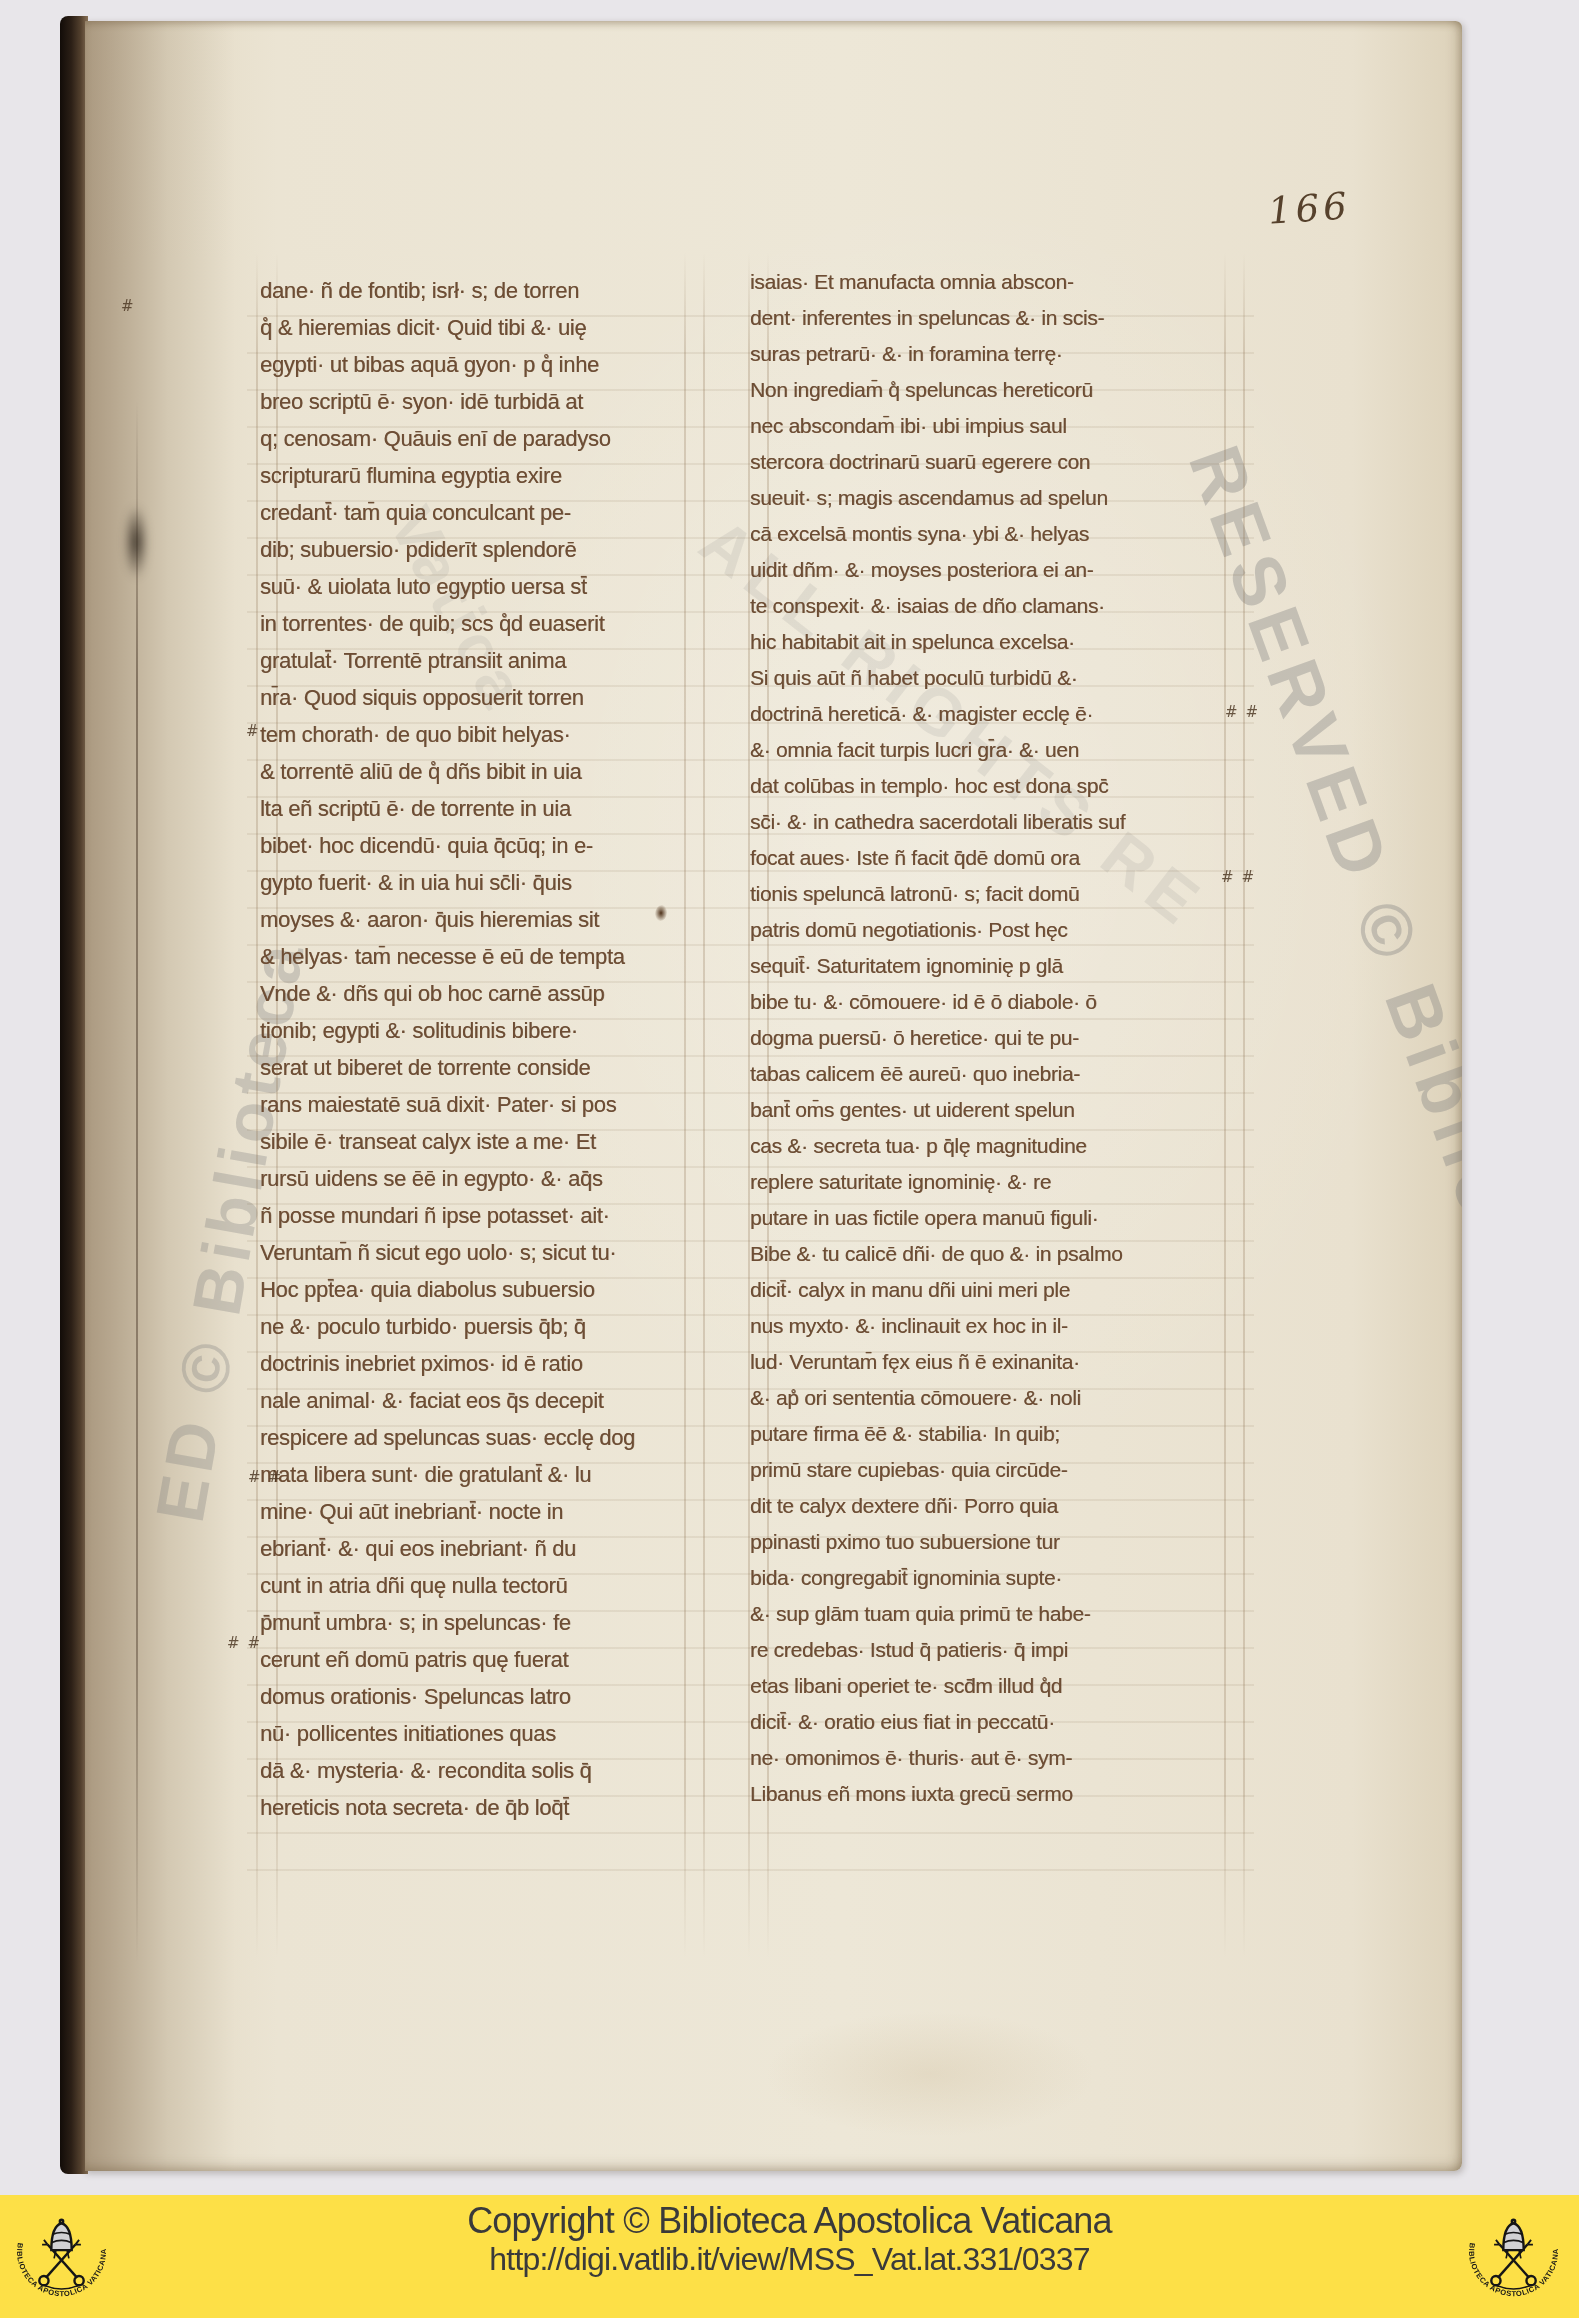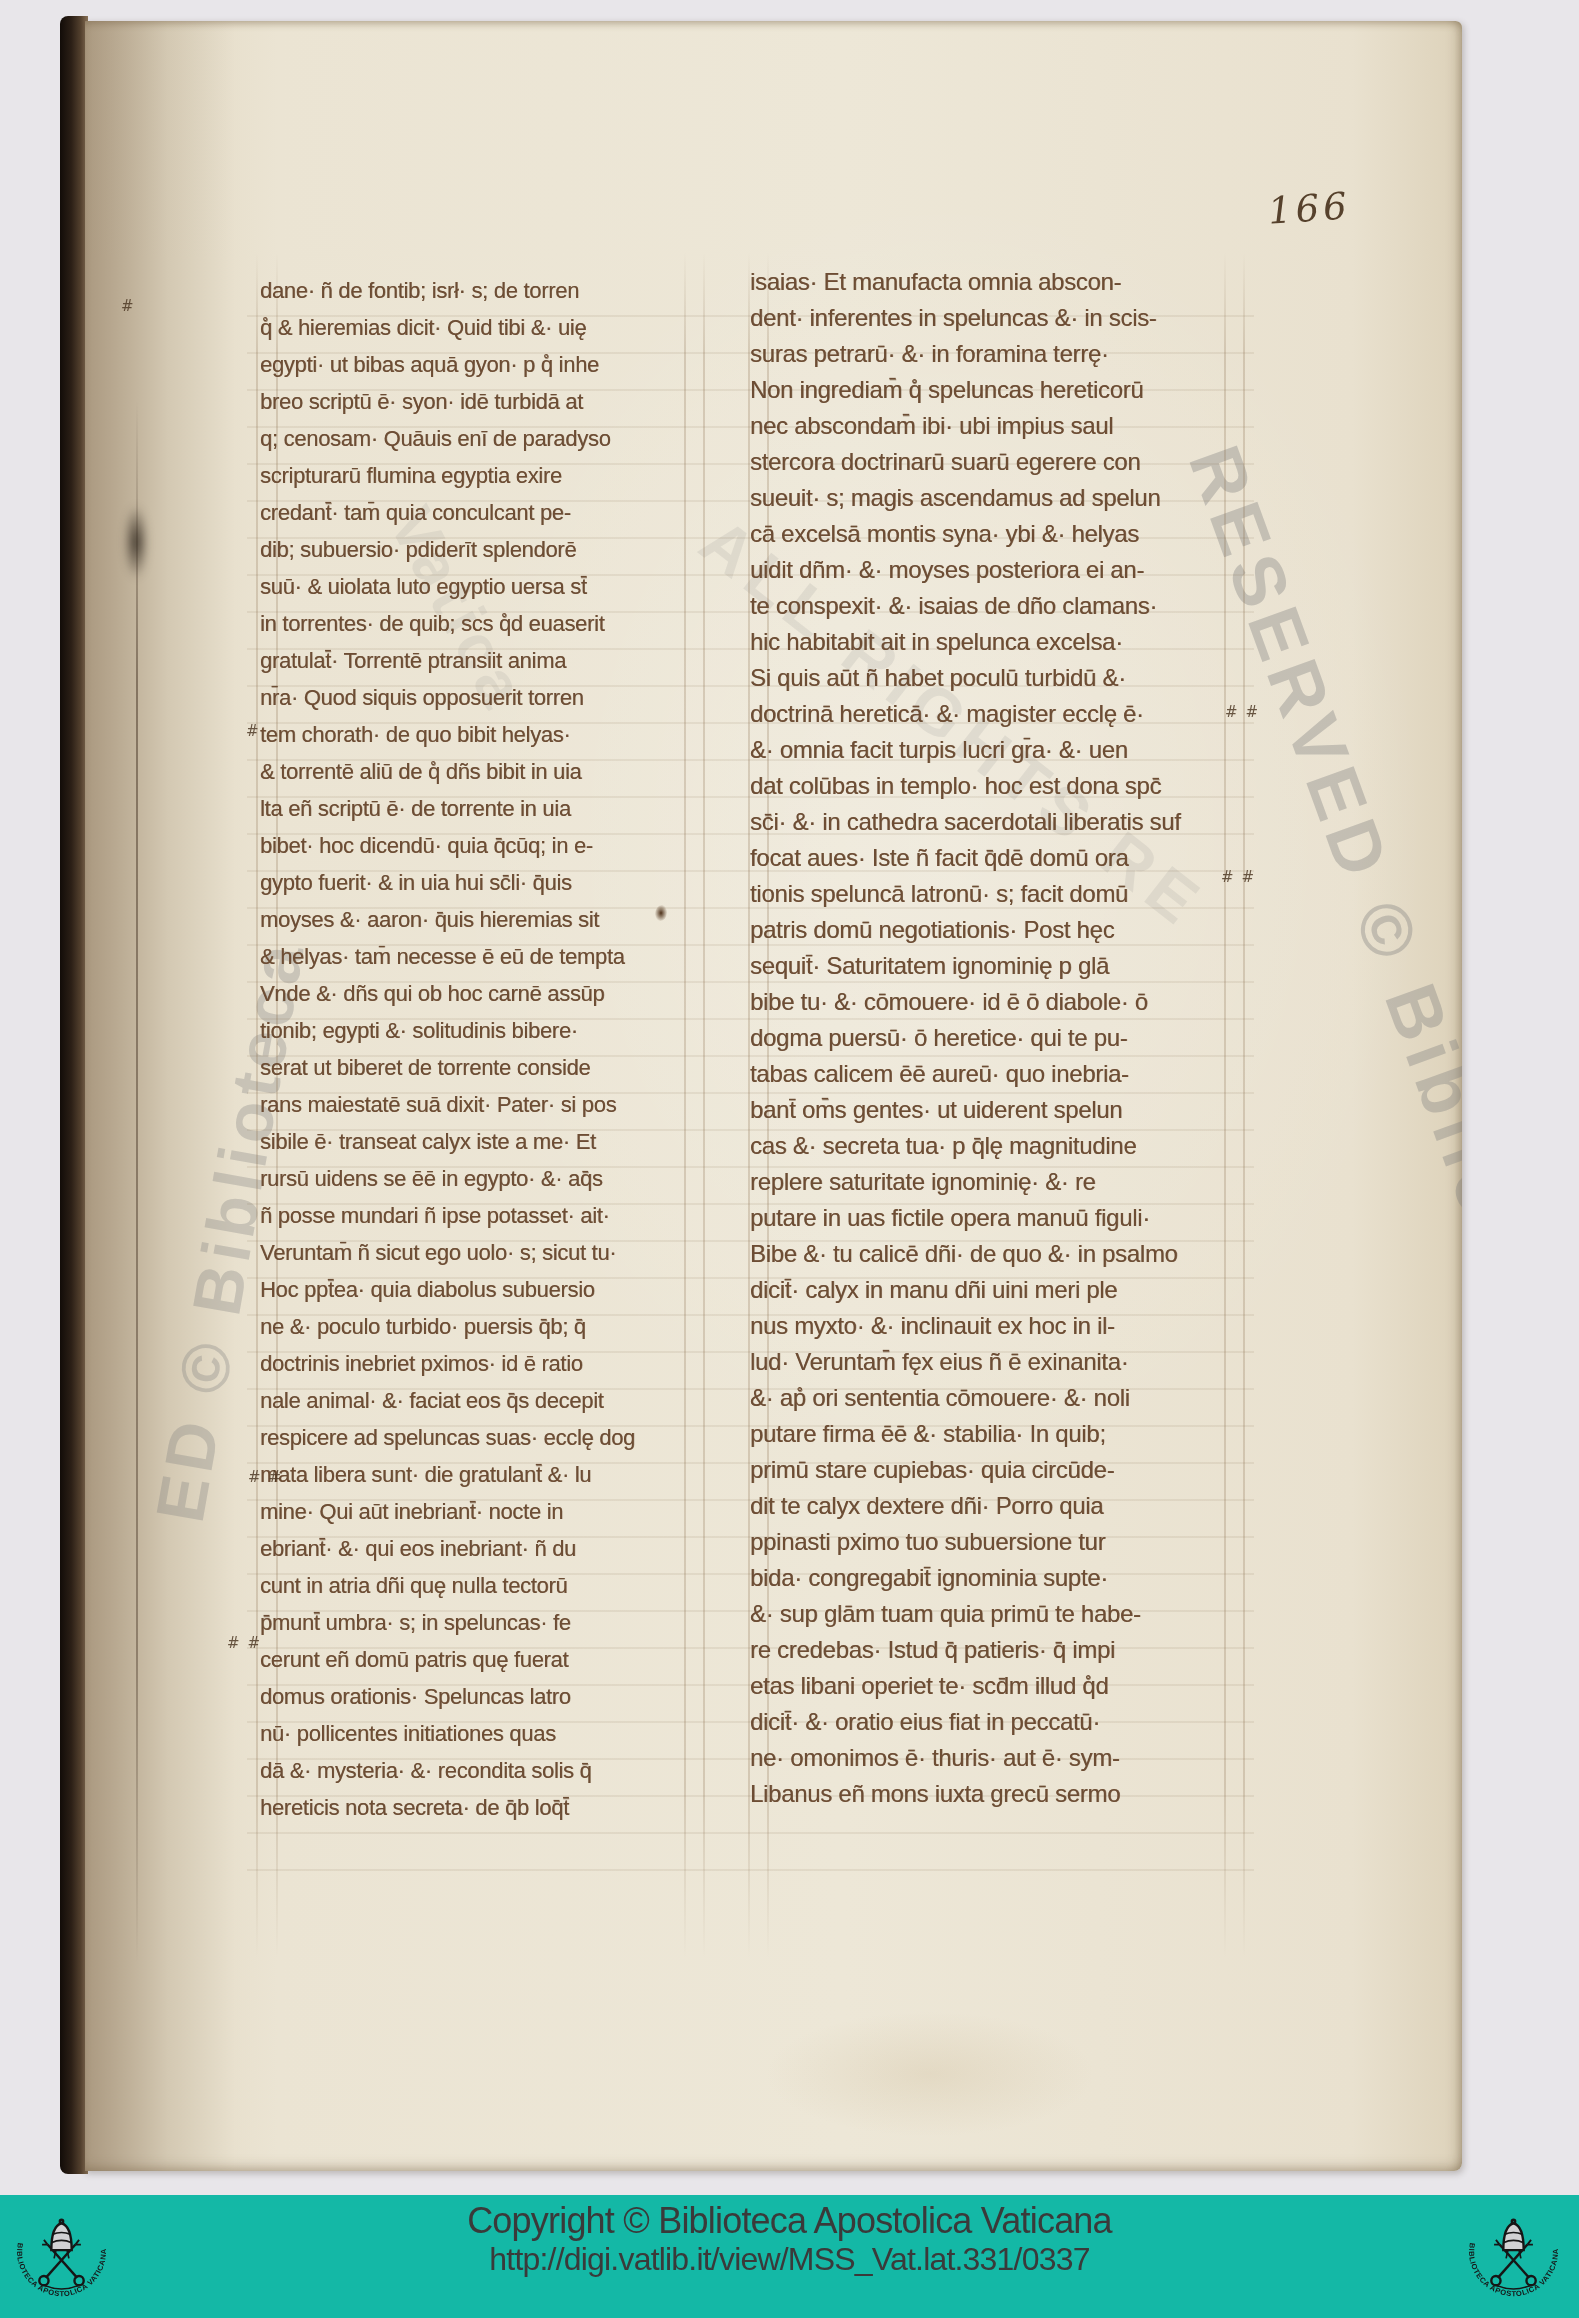"isaias· Et manufacta omnia abscon-" .col-right { font-size: 24px -> 21px }
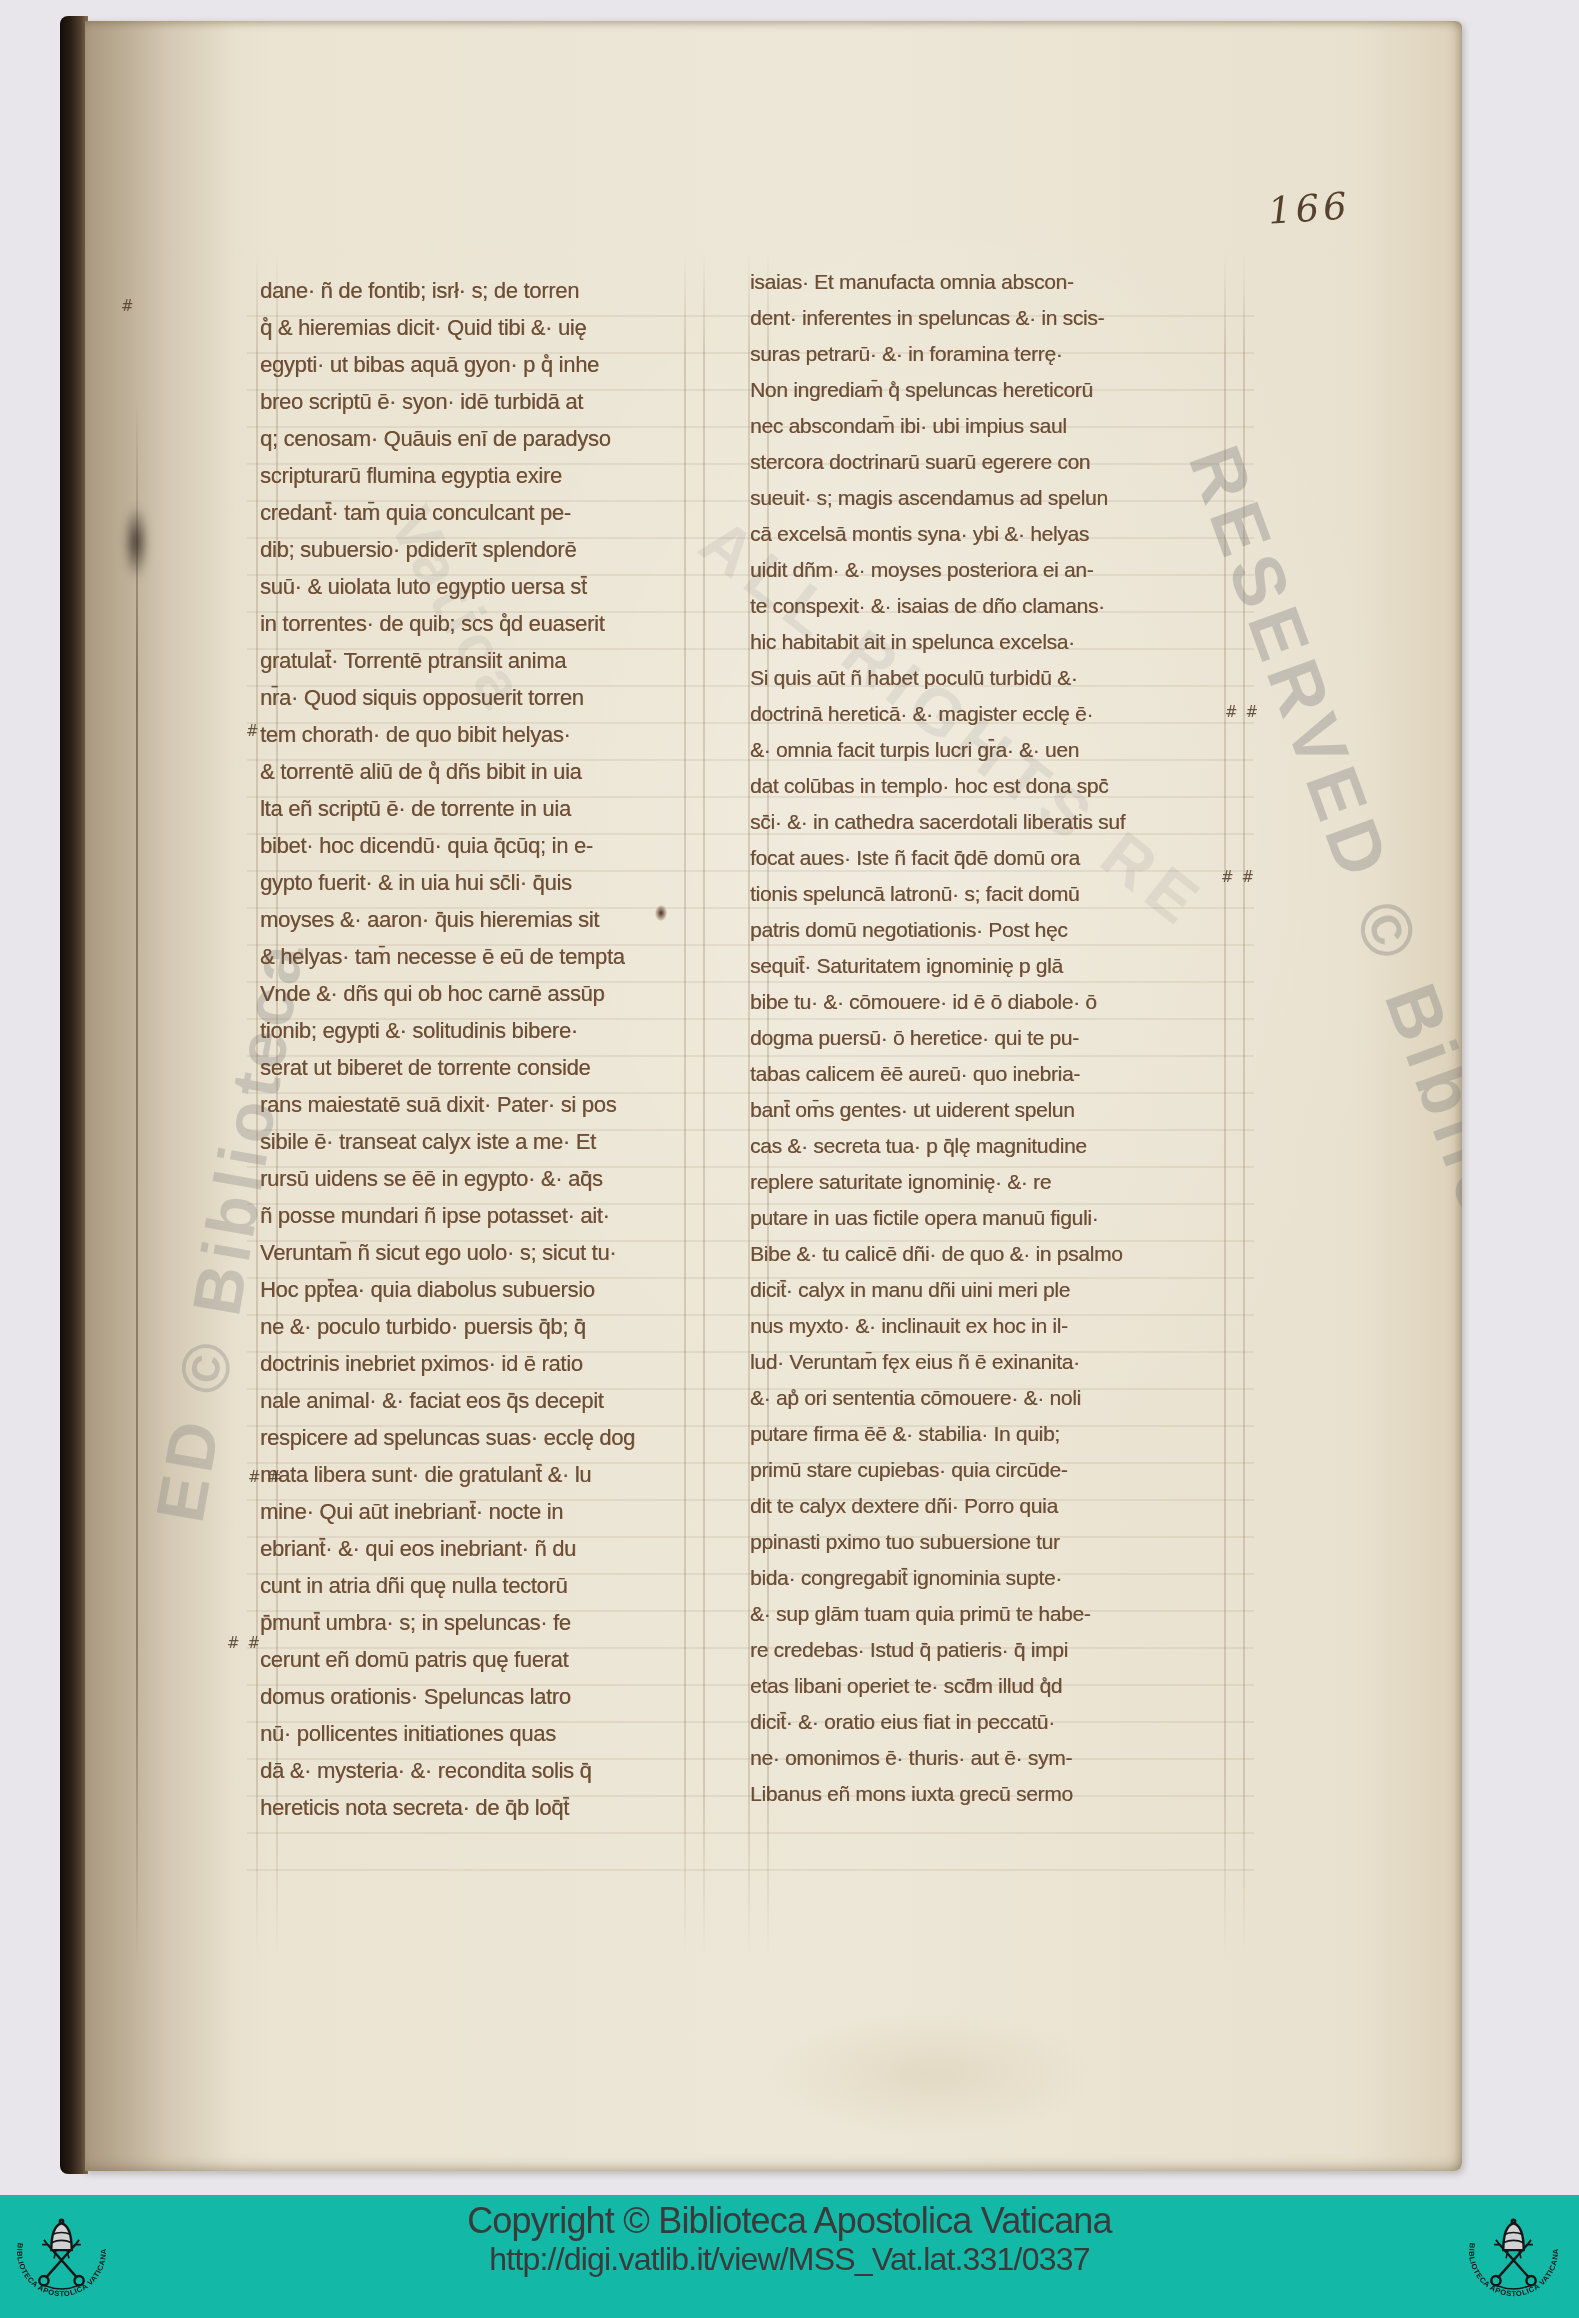"Copyright © Biblioteca Apostolica" .footer { background: #14b8a6 -> #fde047 }
